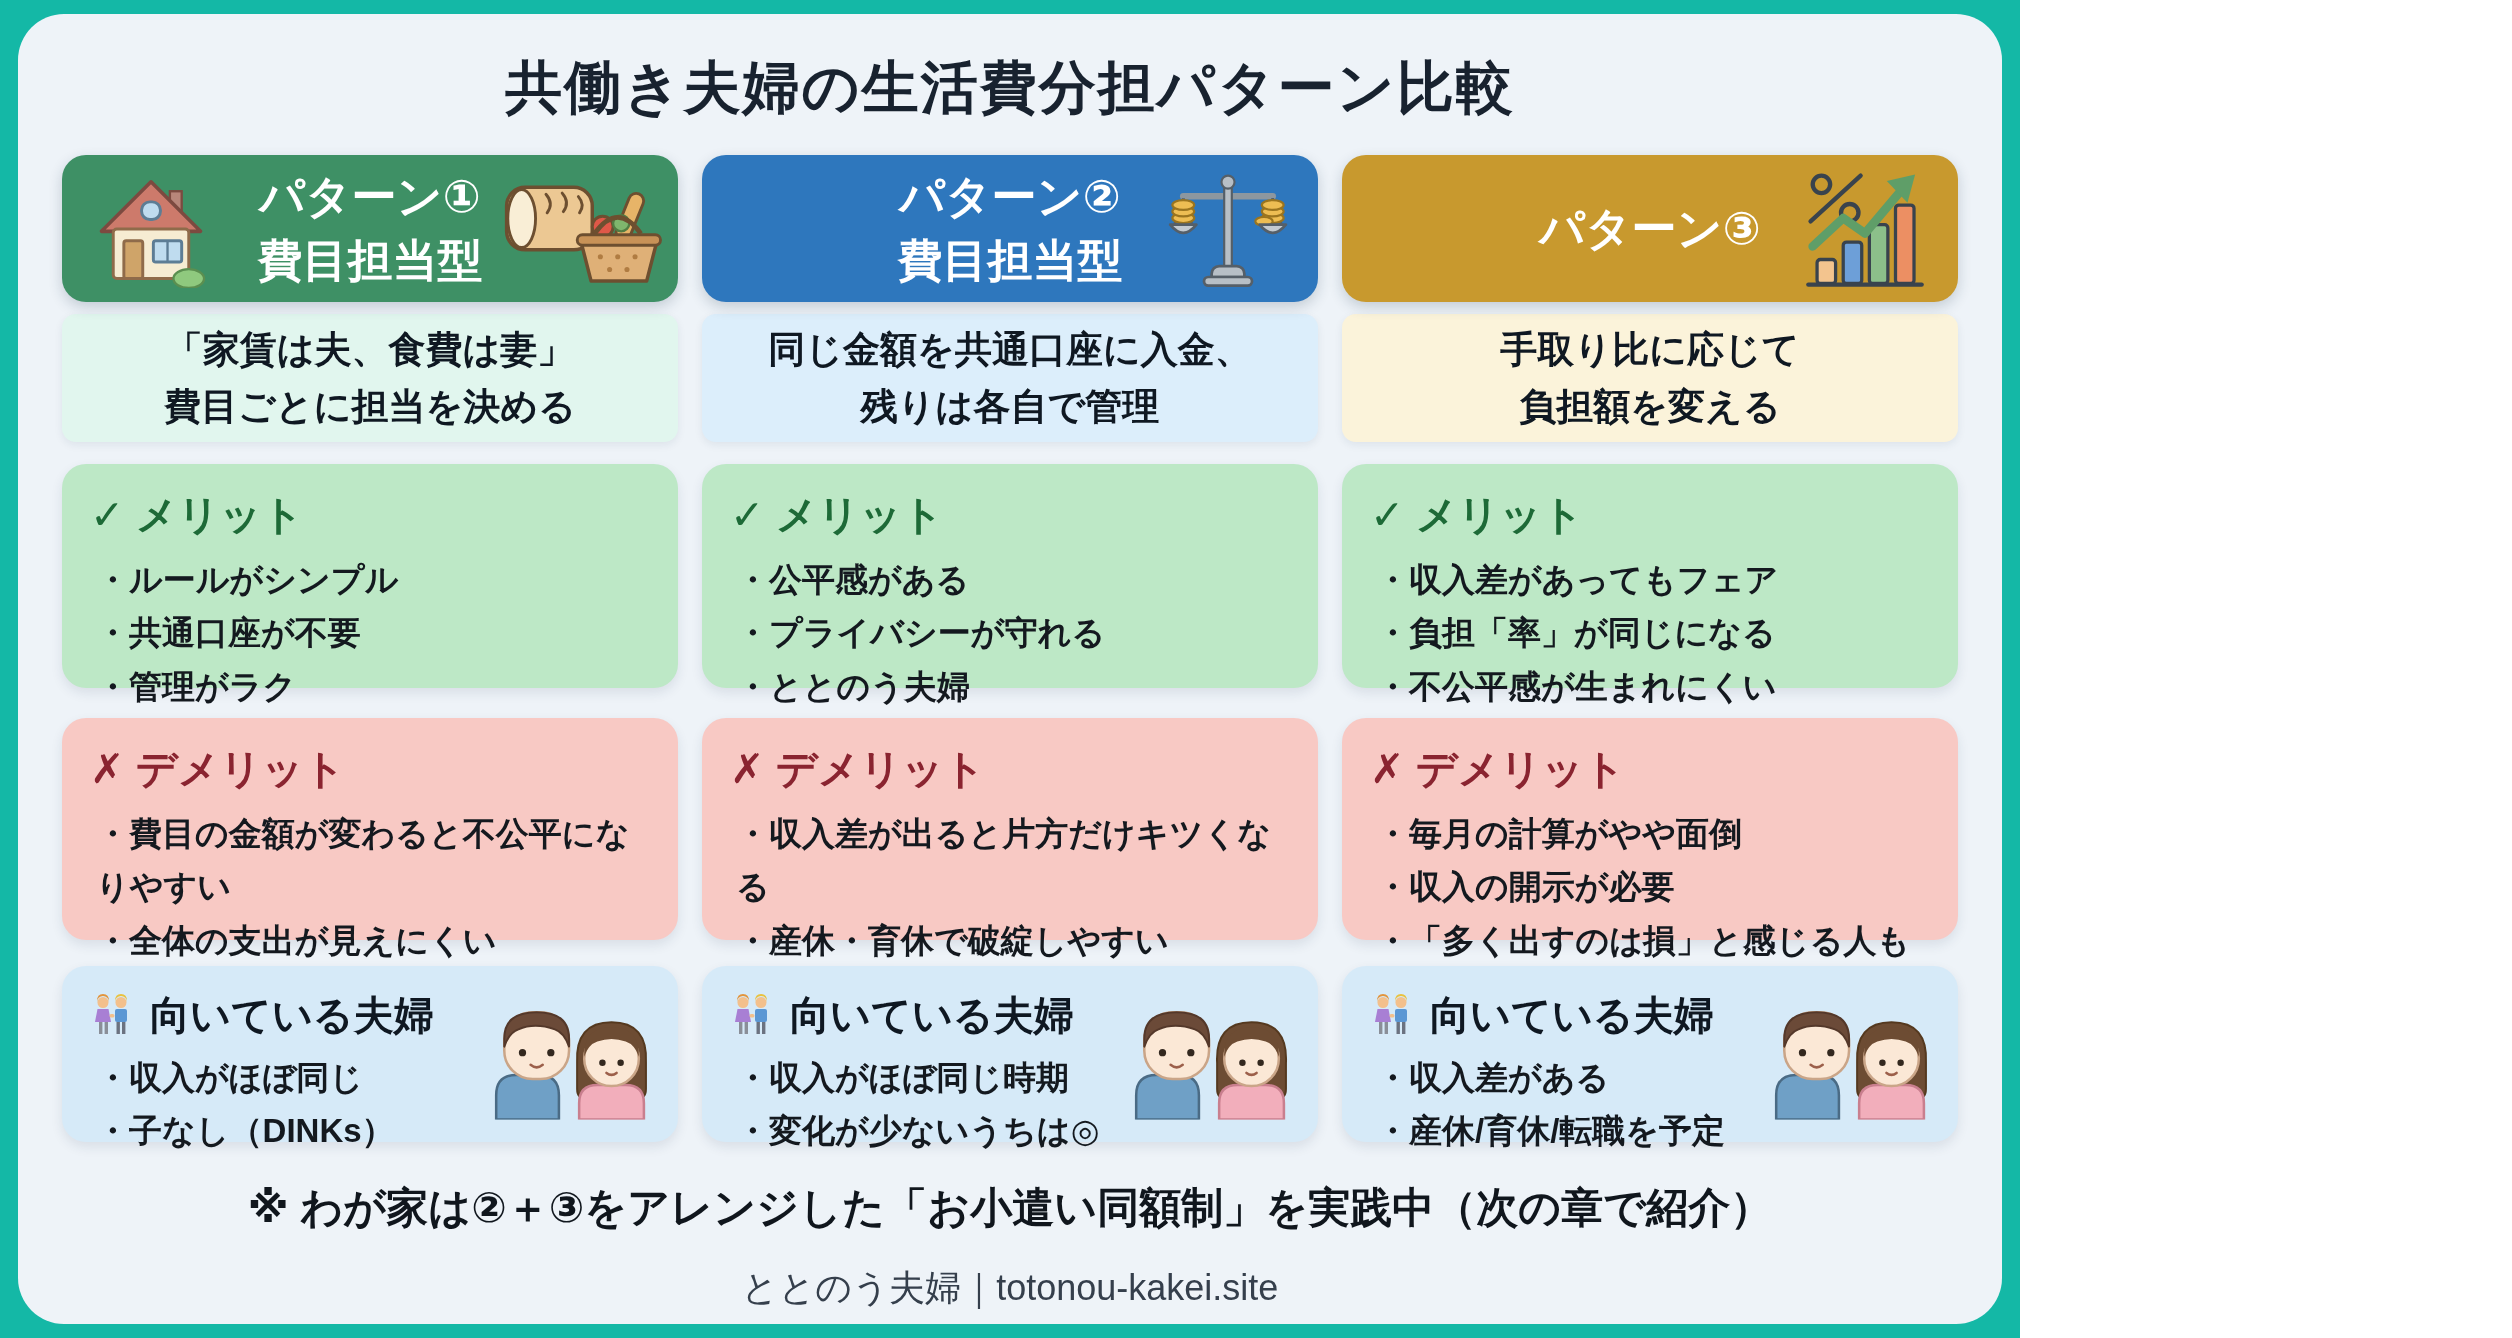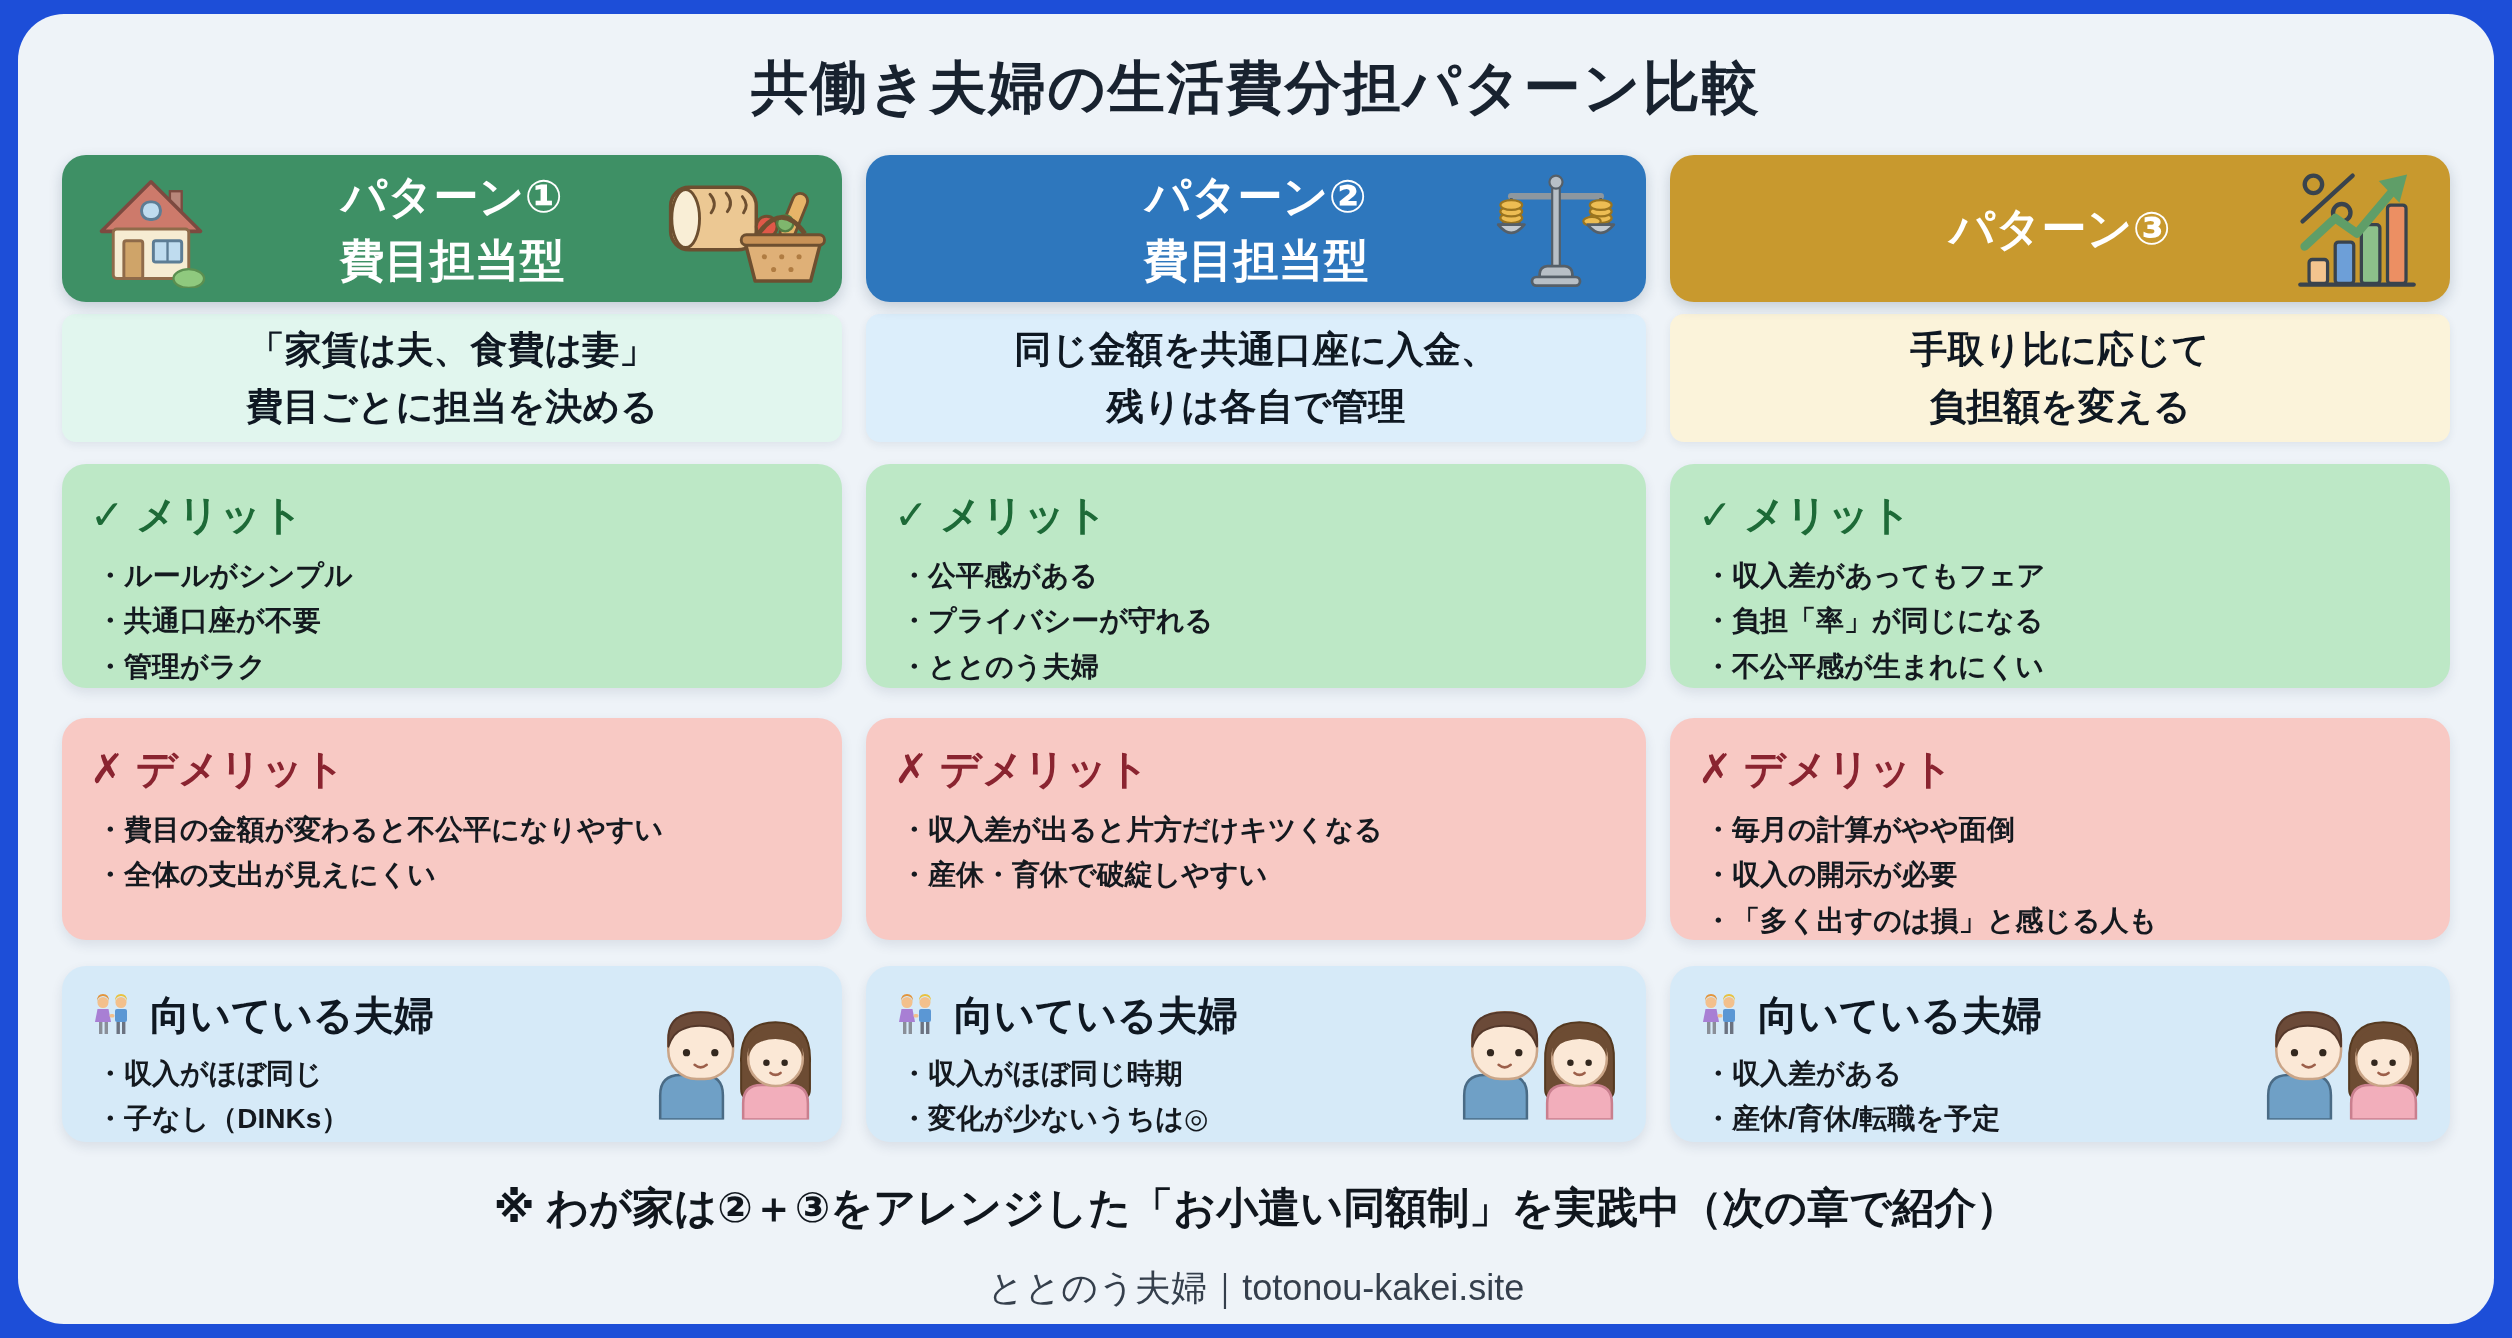"共働き夫婦の生活費分担パターン比較" .stage { background: #1d4ed8 -> #14b8a6; width: 2512px -> 2020px }
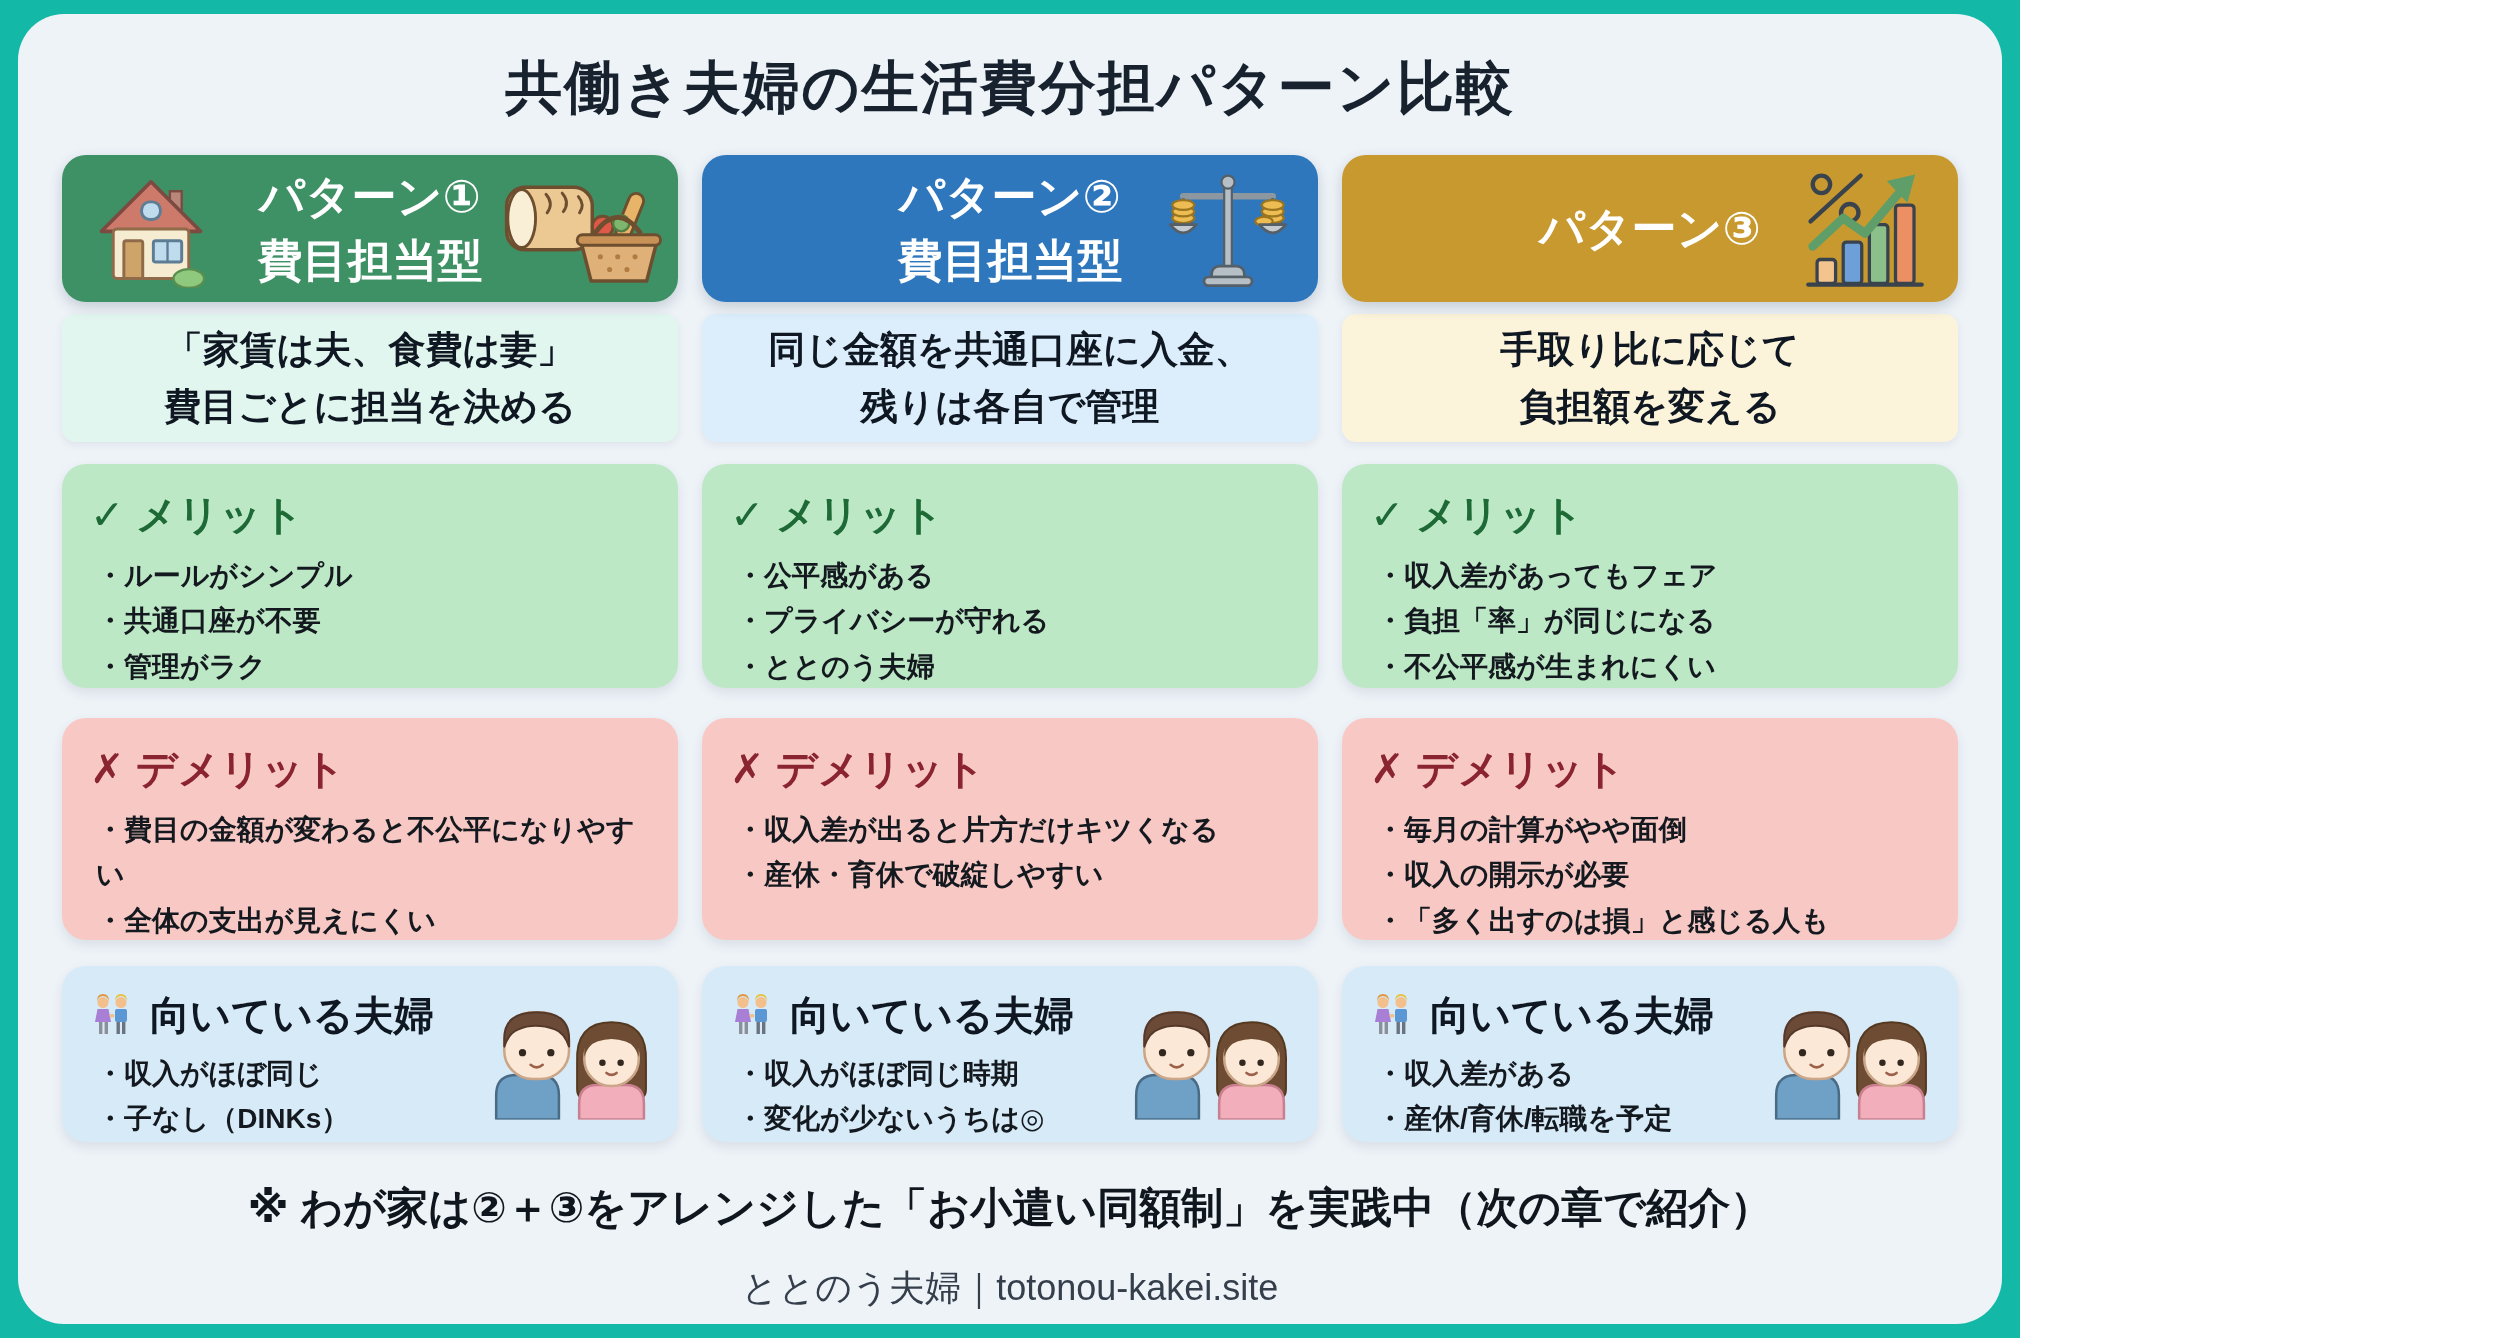"・ルールがシンプル" .box ul { font-size: 28px -> 33px }
